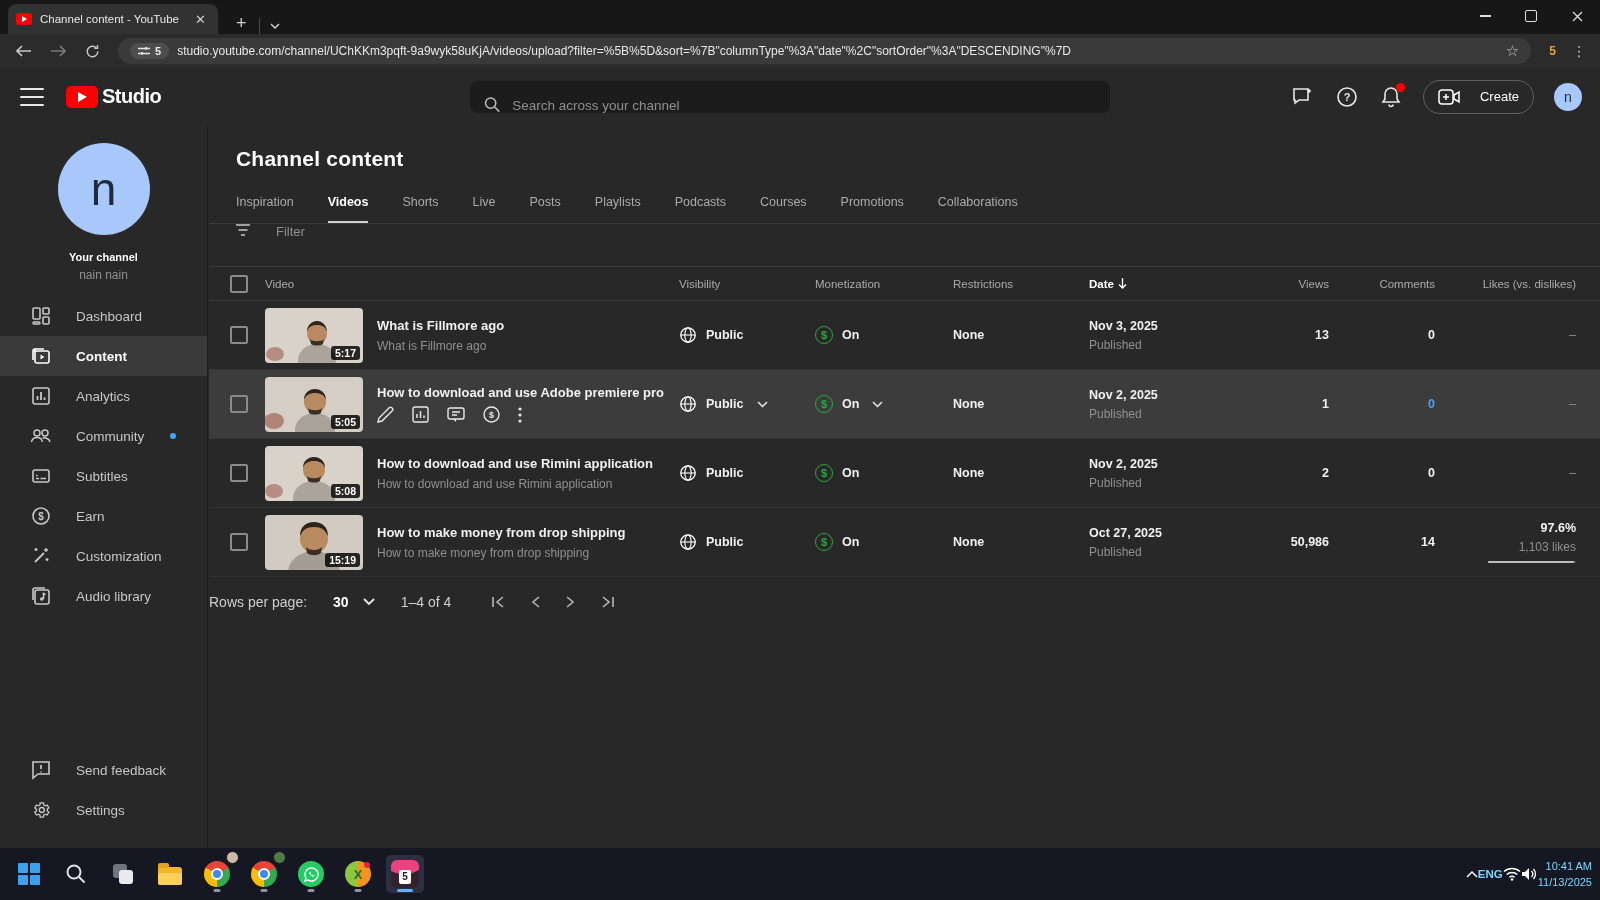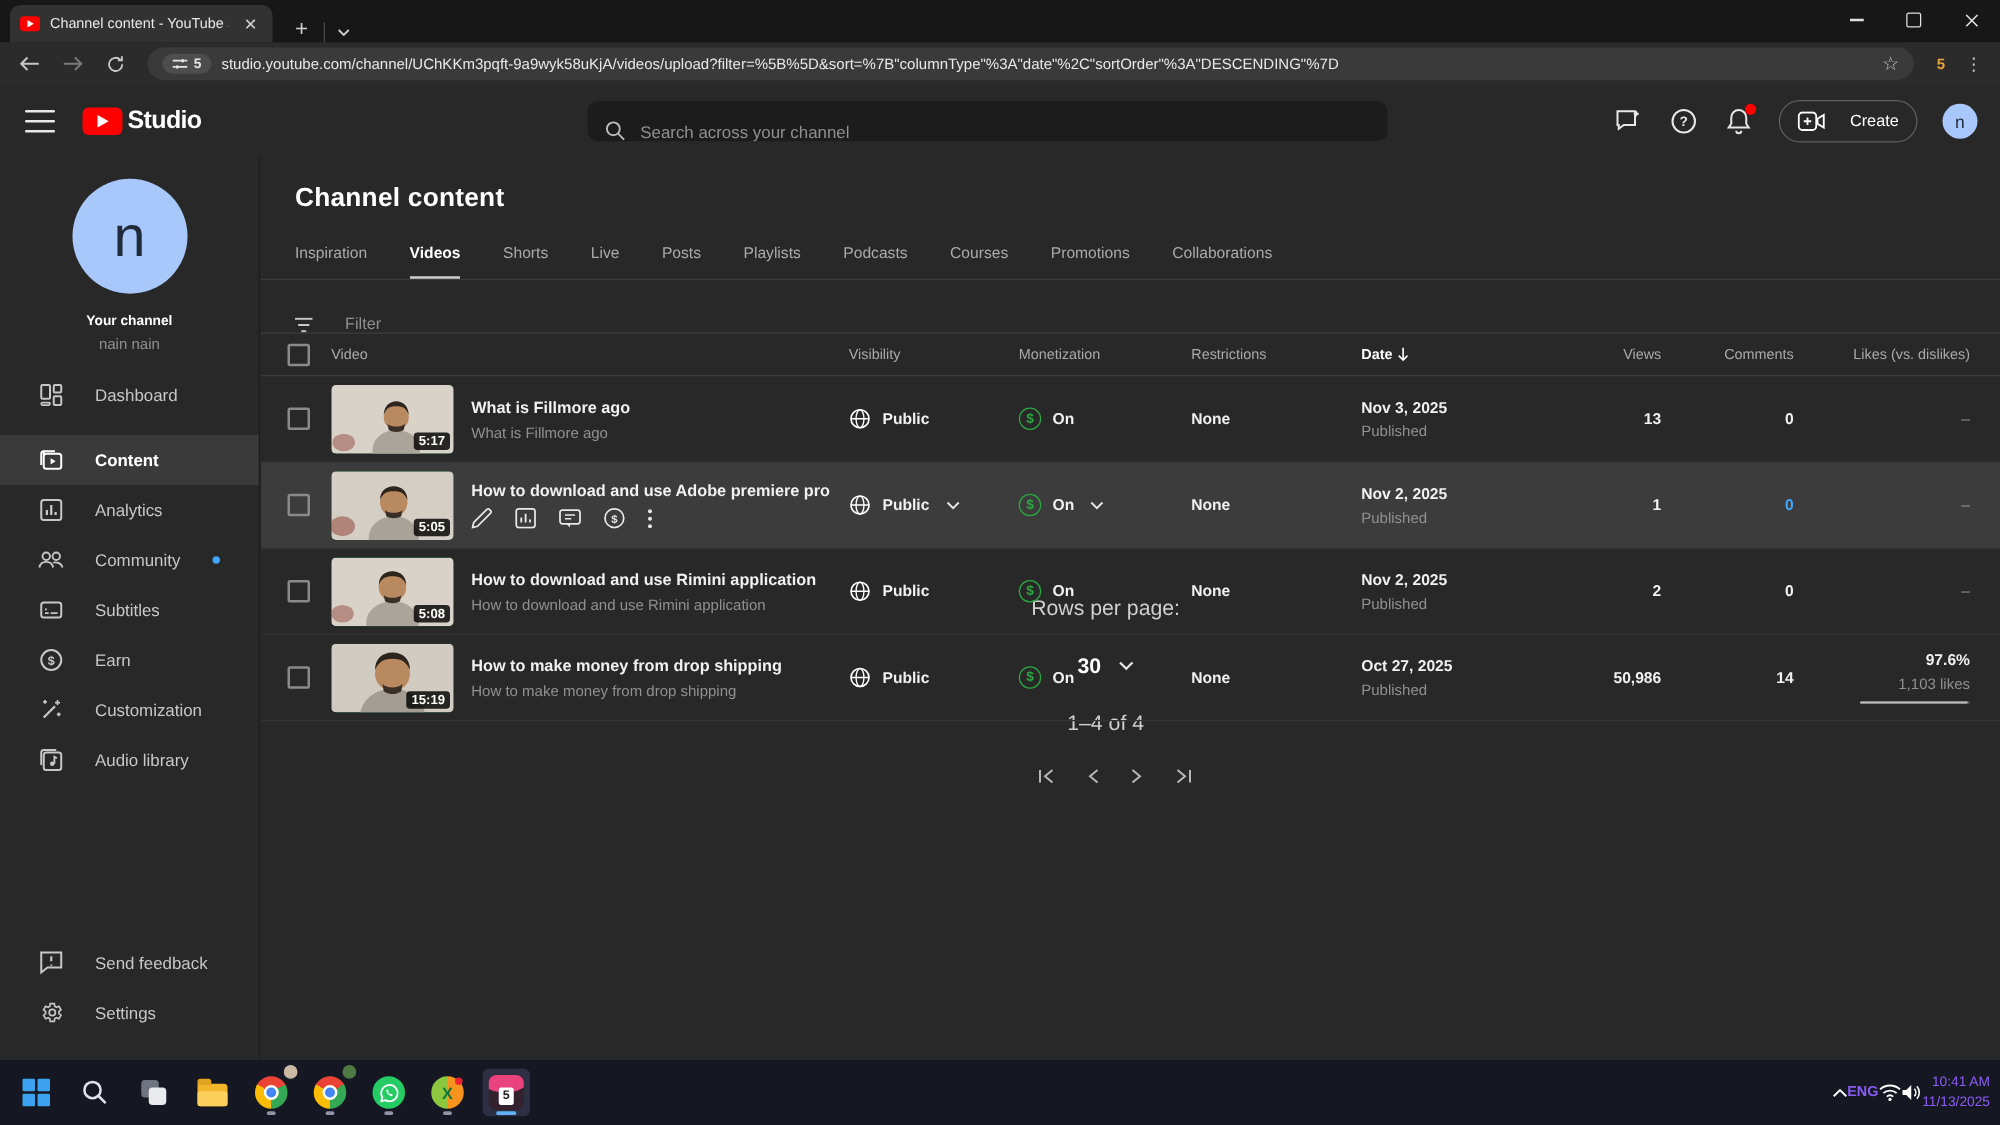"Filter" .filter-row { align-items: flex-end -> flex-start }
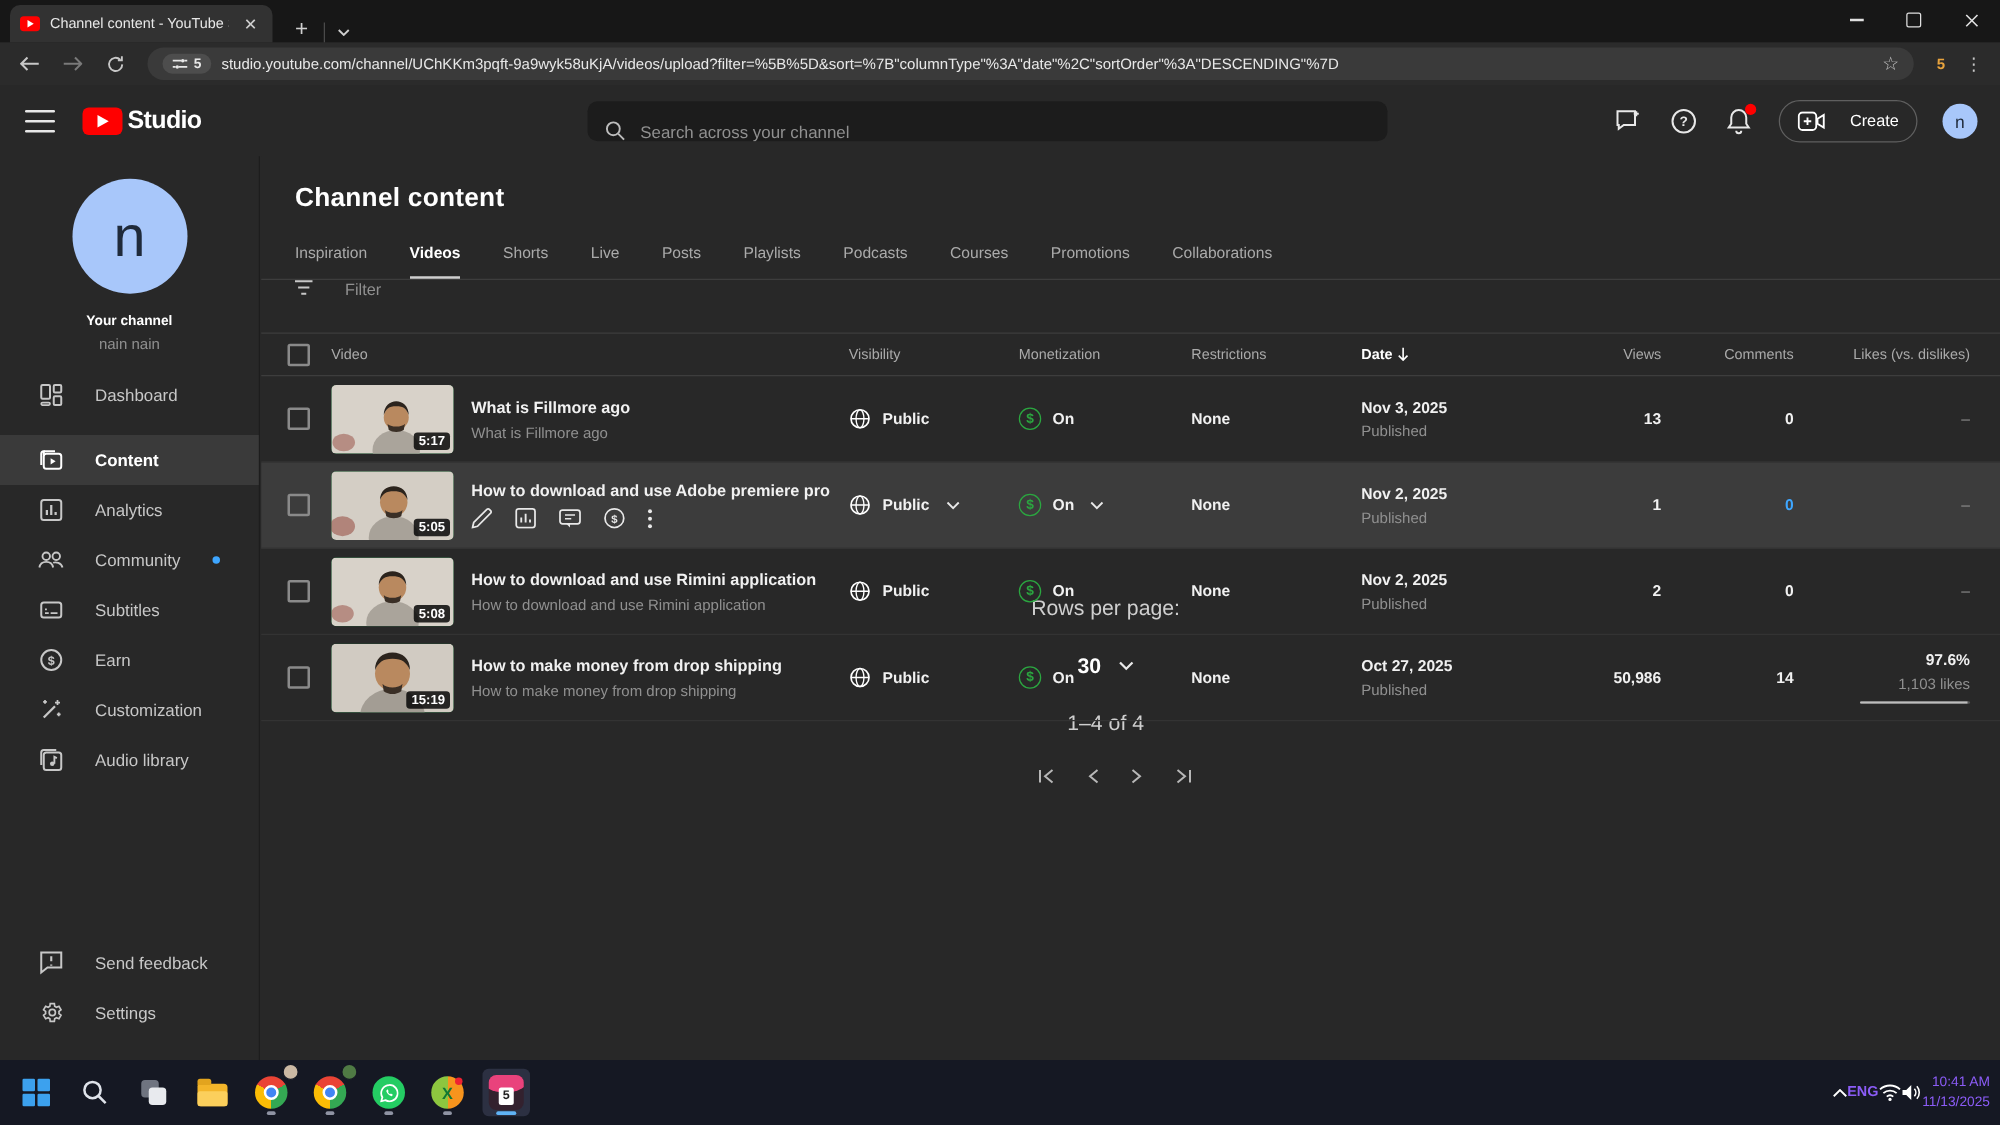"Content" .side-item.active { margin-top: 12px -> none }
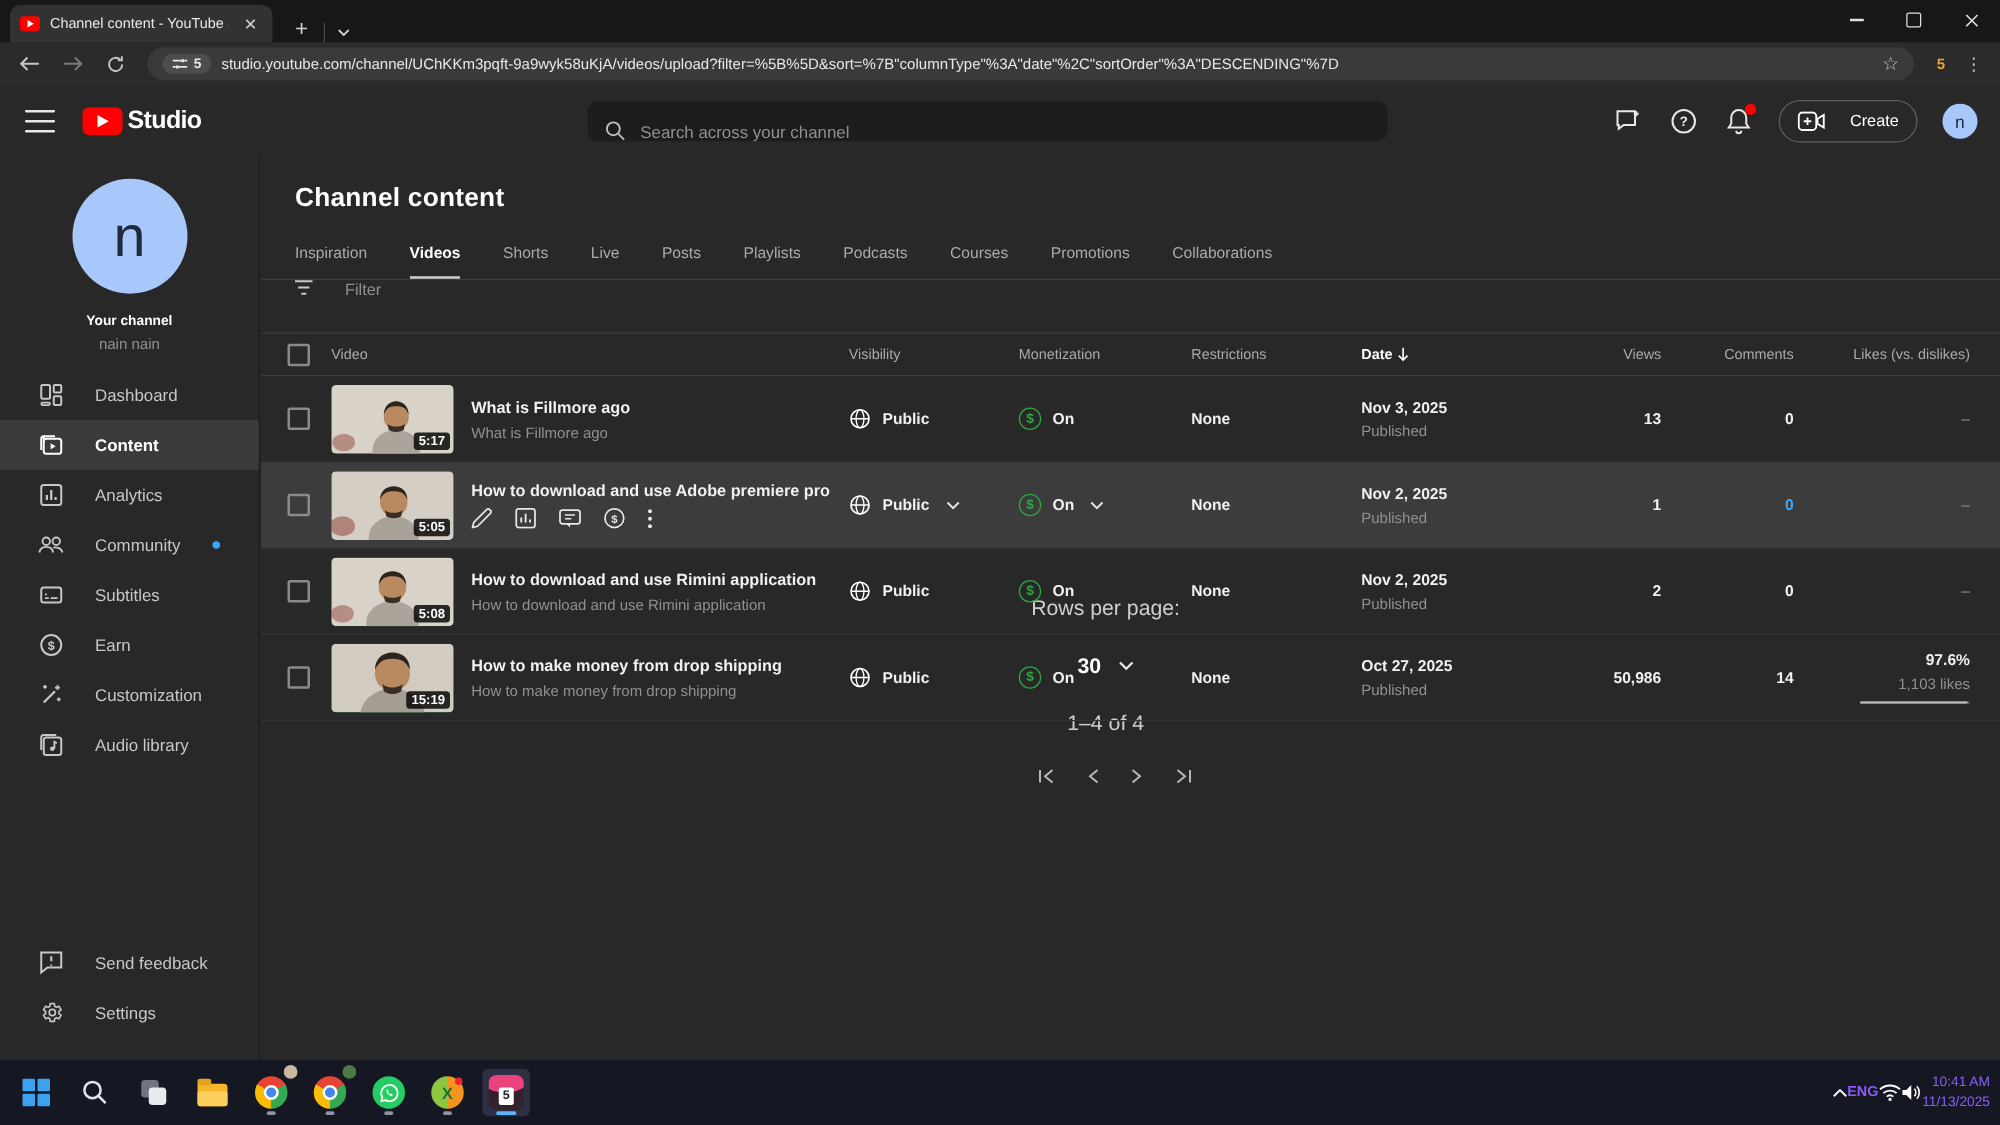"Rows per page:" .pagination { flex-direction: column -> none; font-size: 17px -> 14px; justify-content: flex-end -> flex-start }
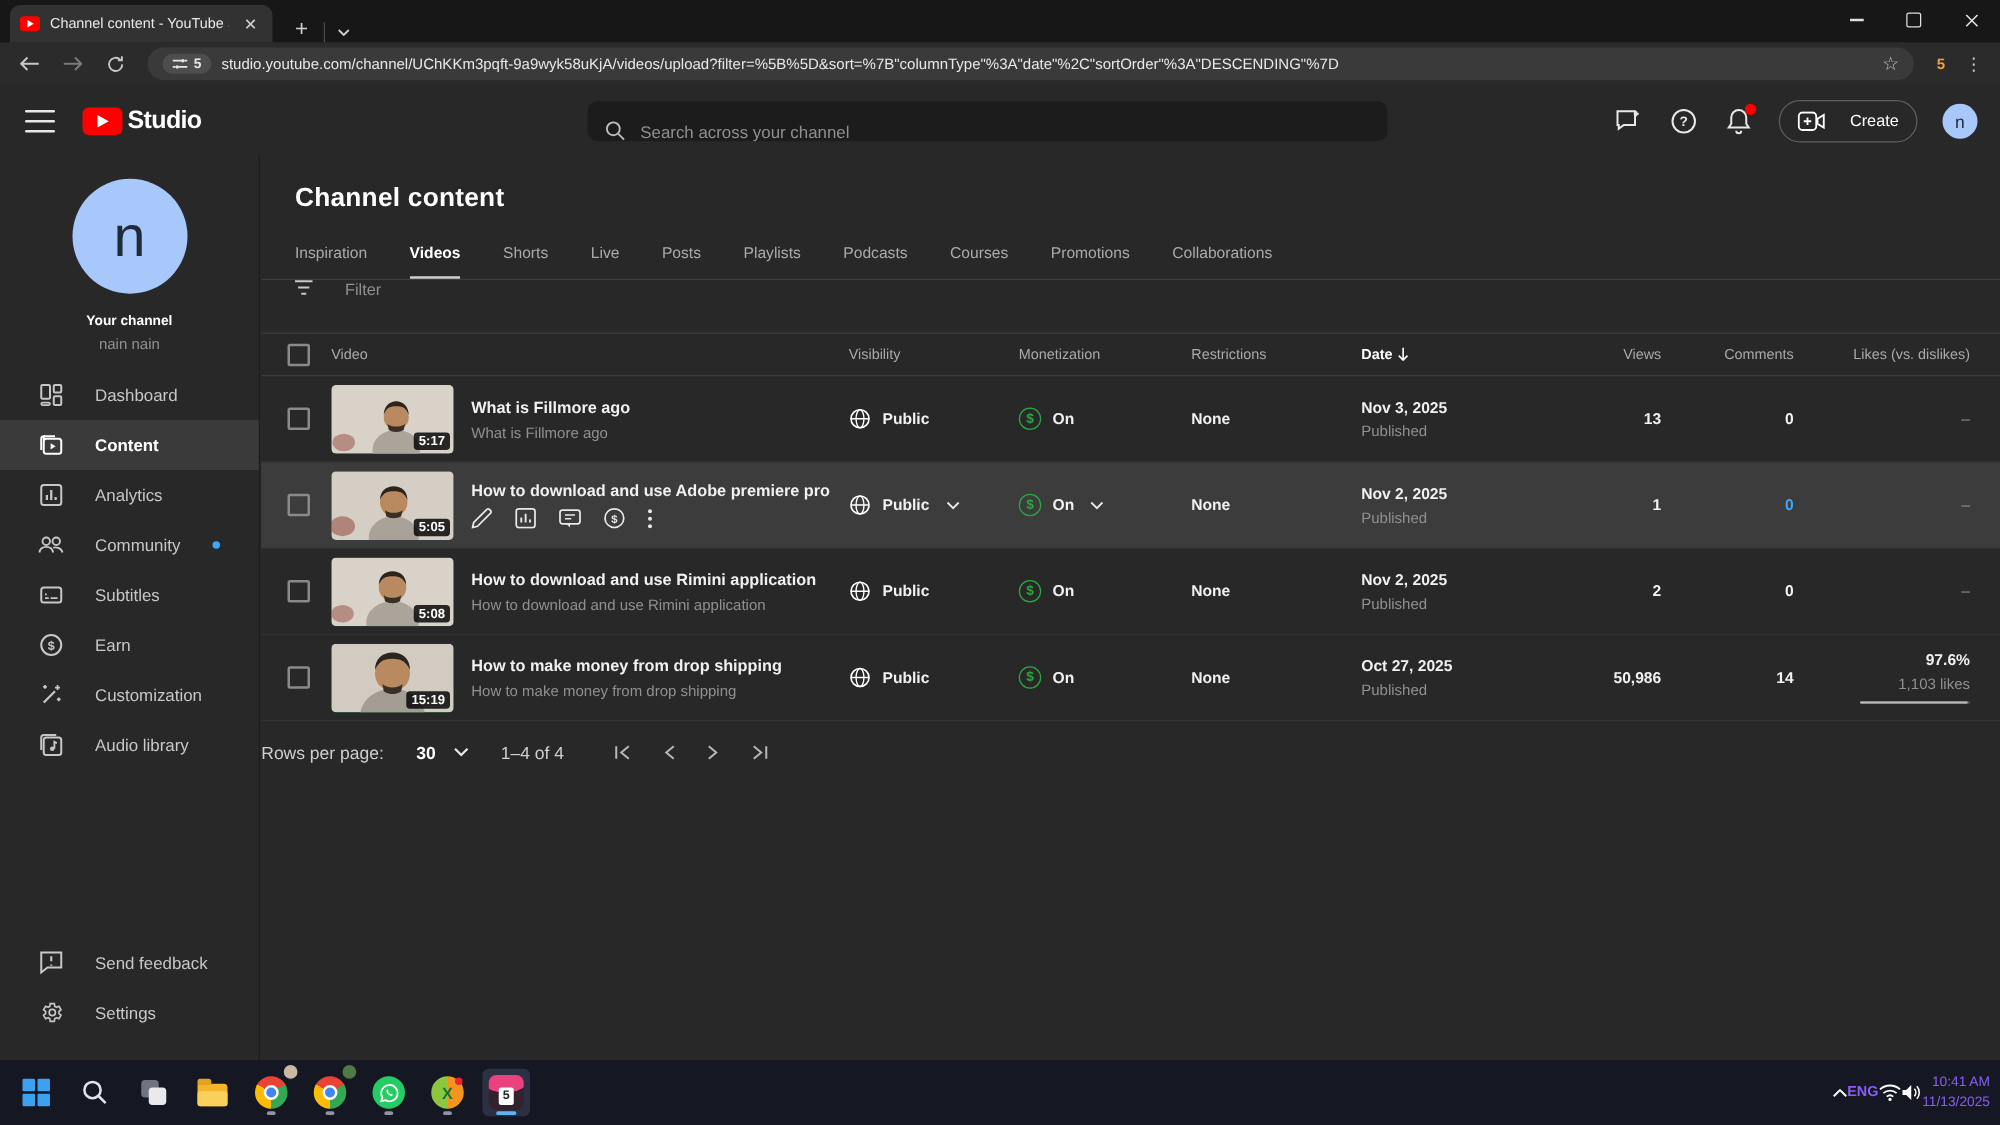"ENG" .tray { color: #8b5cf6 -> #7dd3fc }
